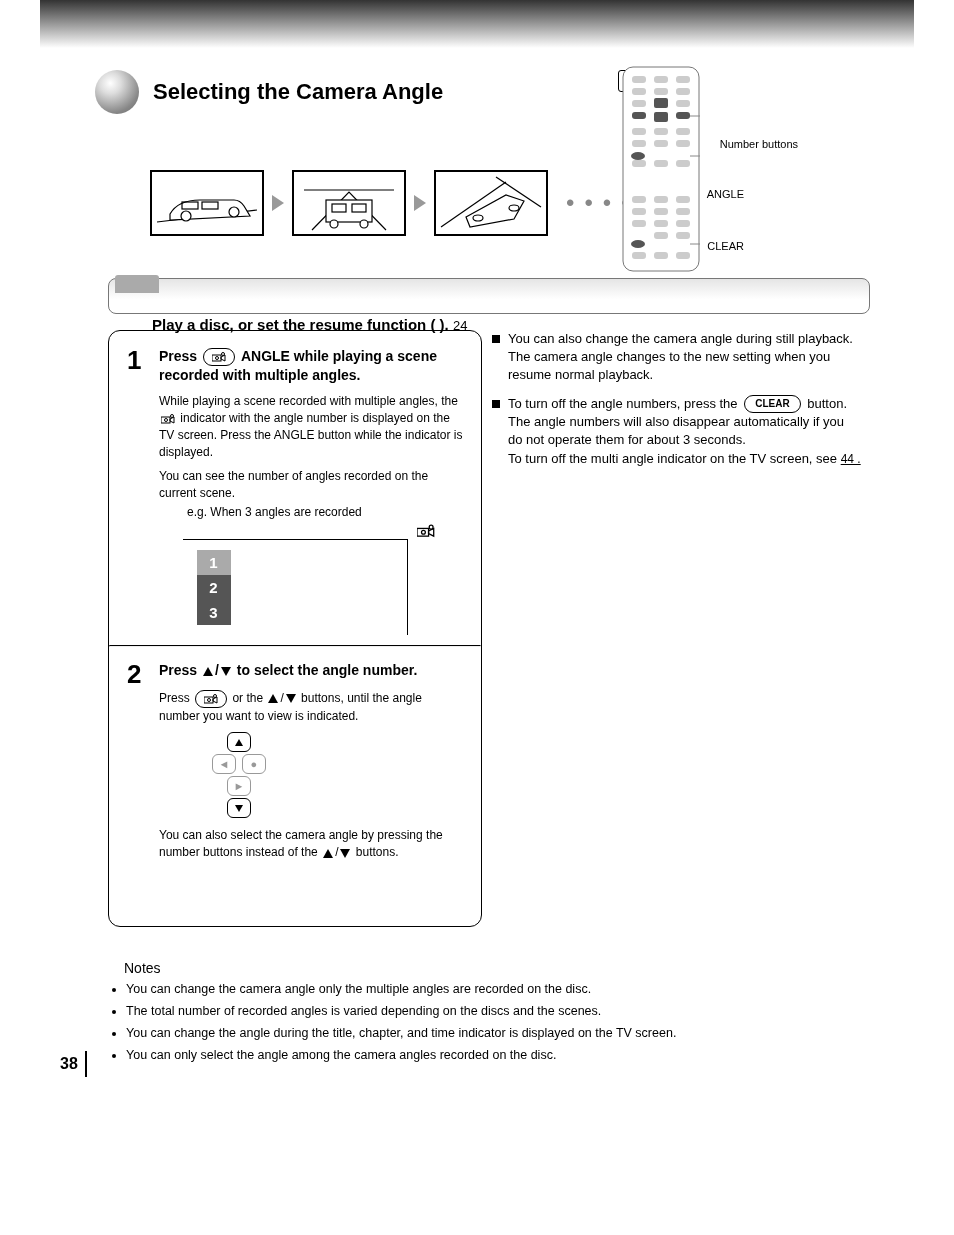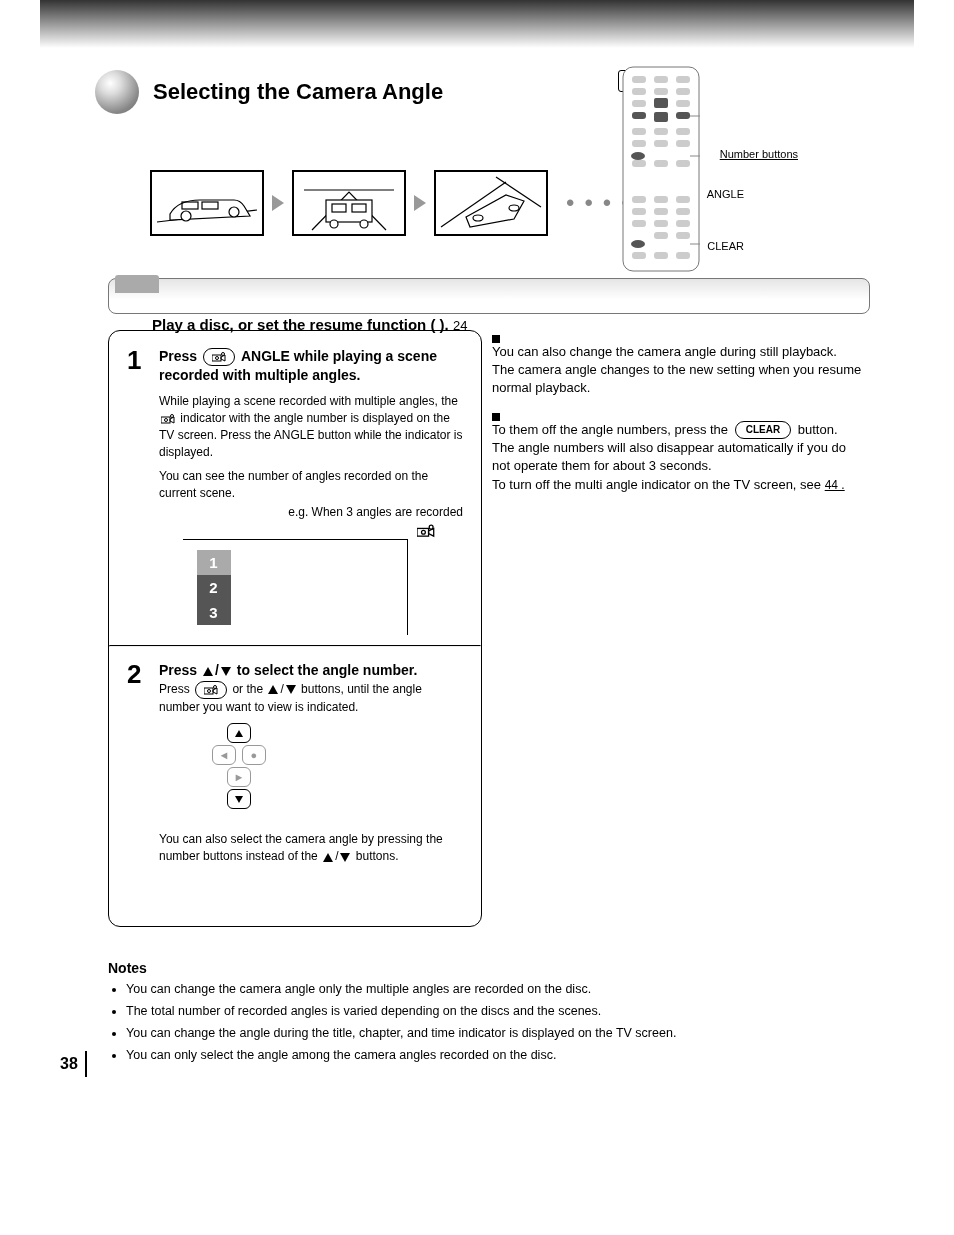"Number buttons" div.remote-label { text-decoration: underline -> none; top: 148px -> 138px }
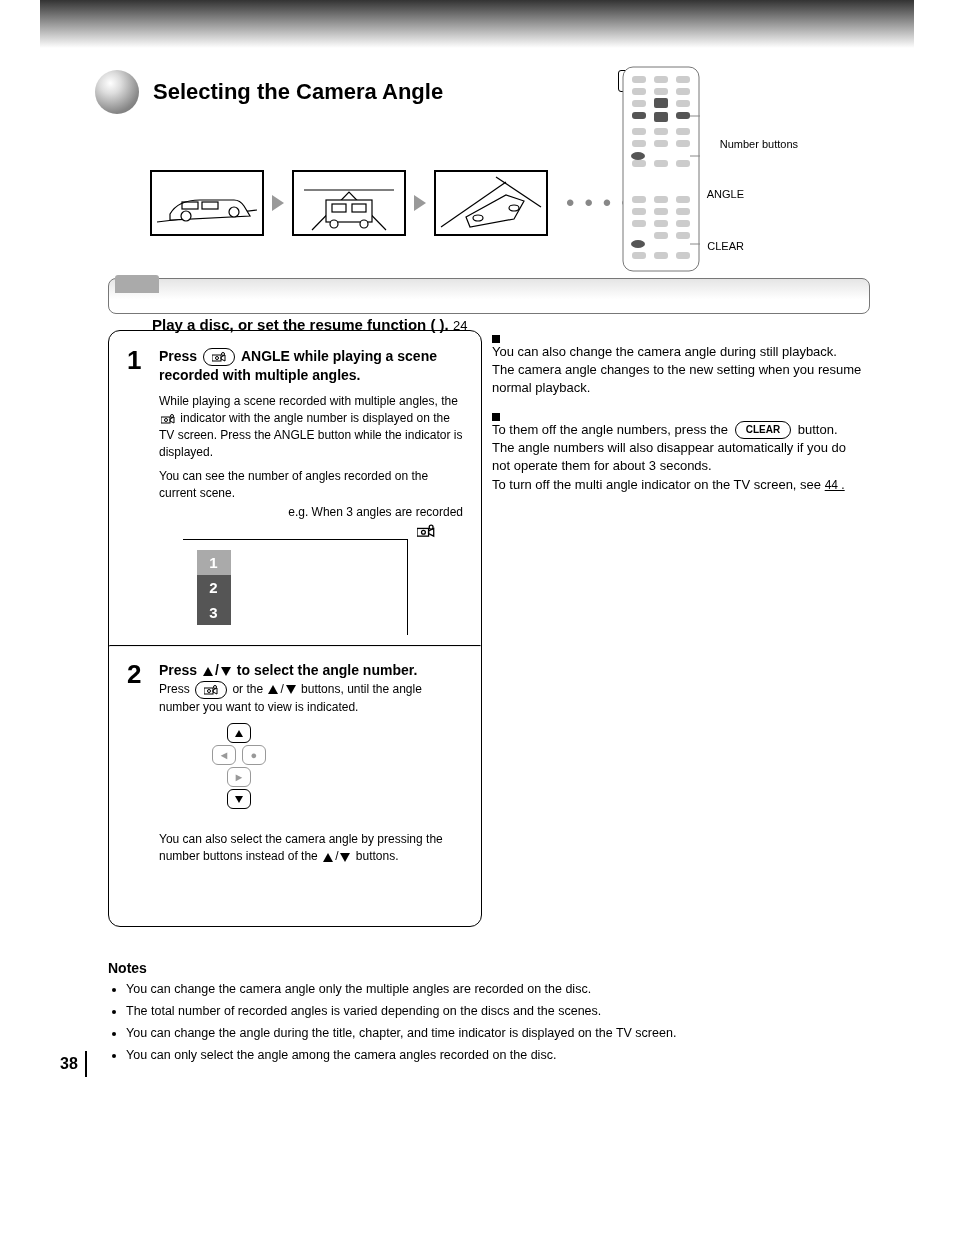"You can also change the" .right-col .item { flex-direction: column -> none }
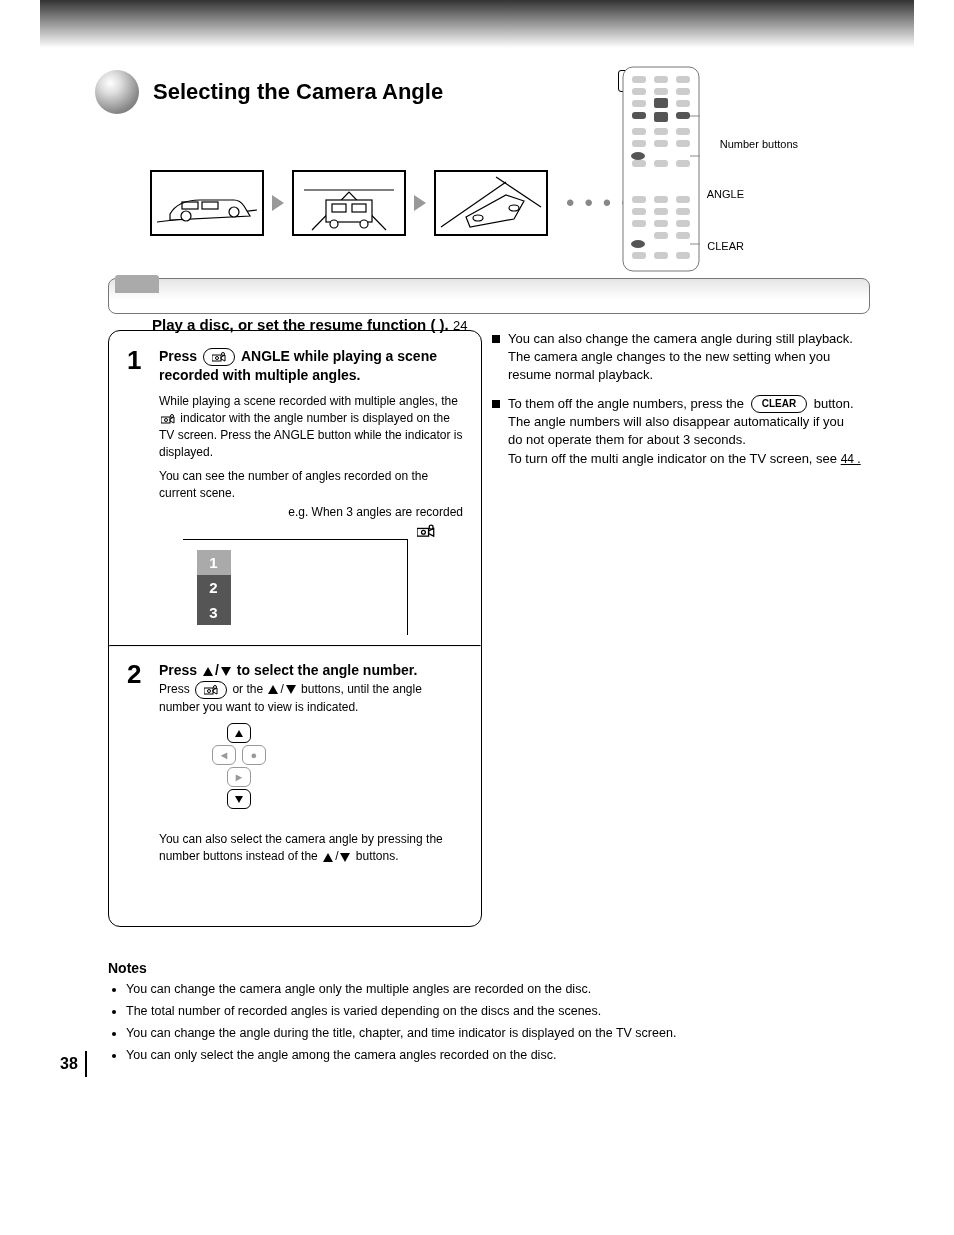"To them off the angle" span { text: them -> turn }
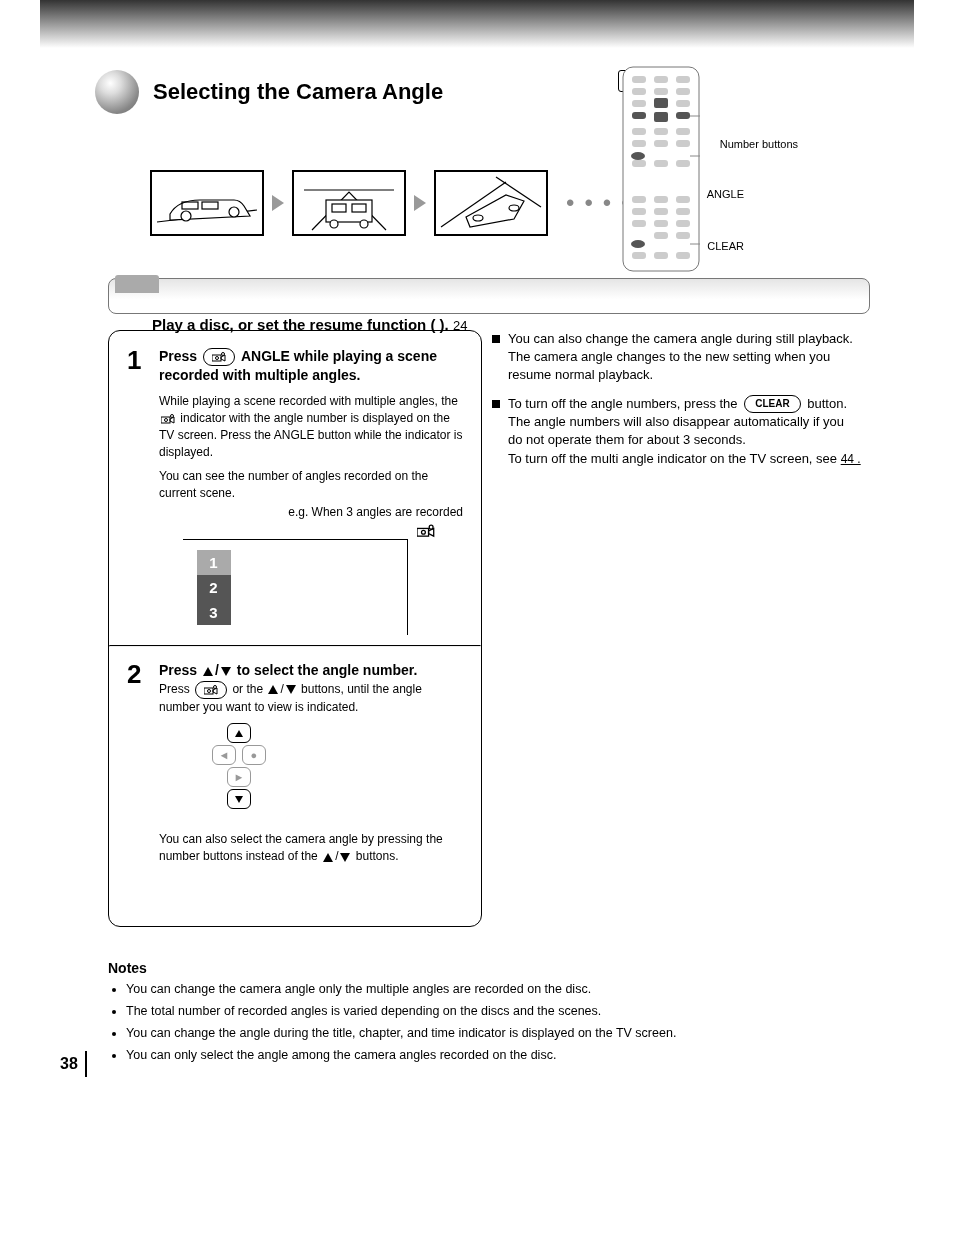"e.g. When 3 angles are" .eg { text-align: right -> none }
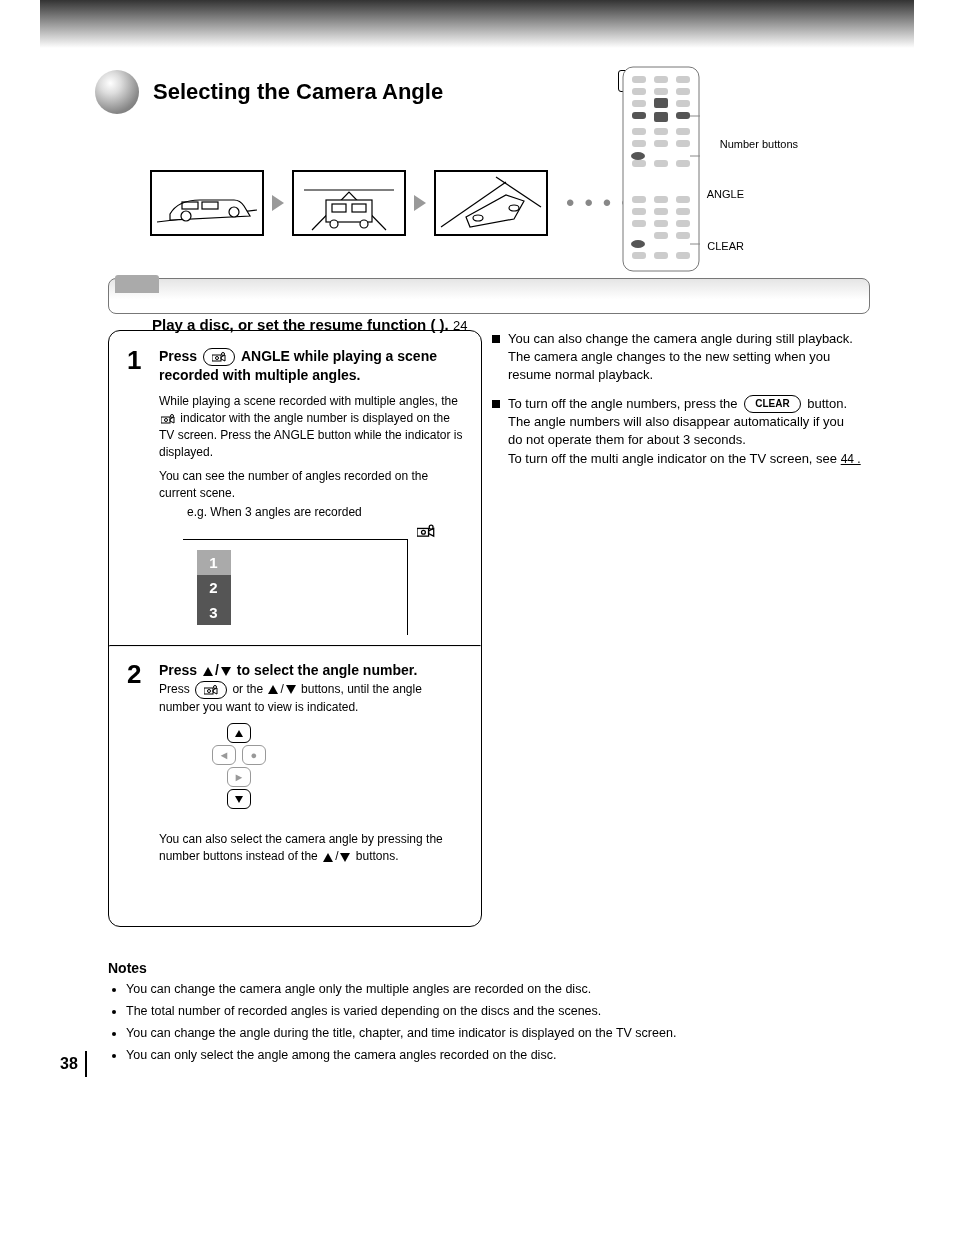"Press or the / buttons," div { margin-top: 1px -> 10px }
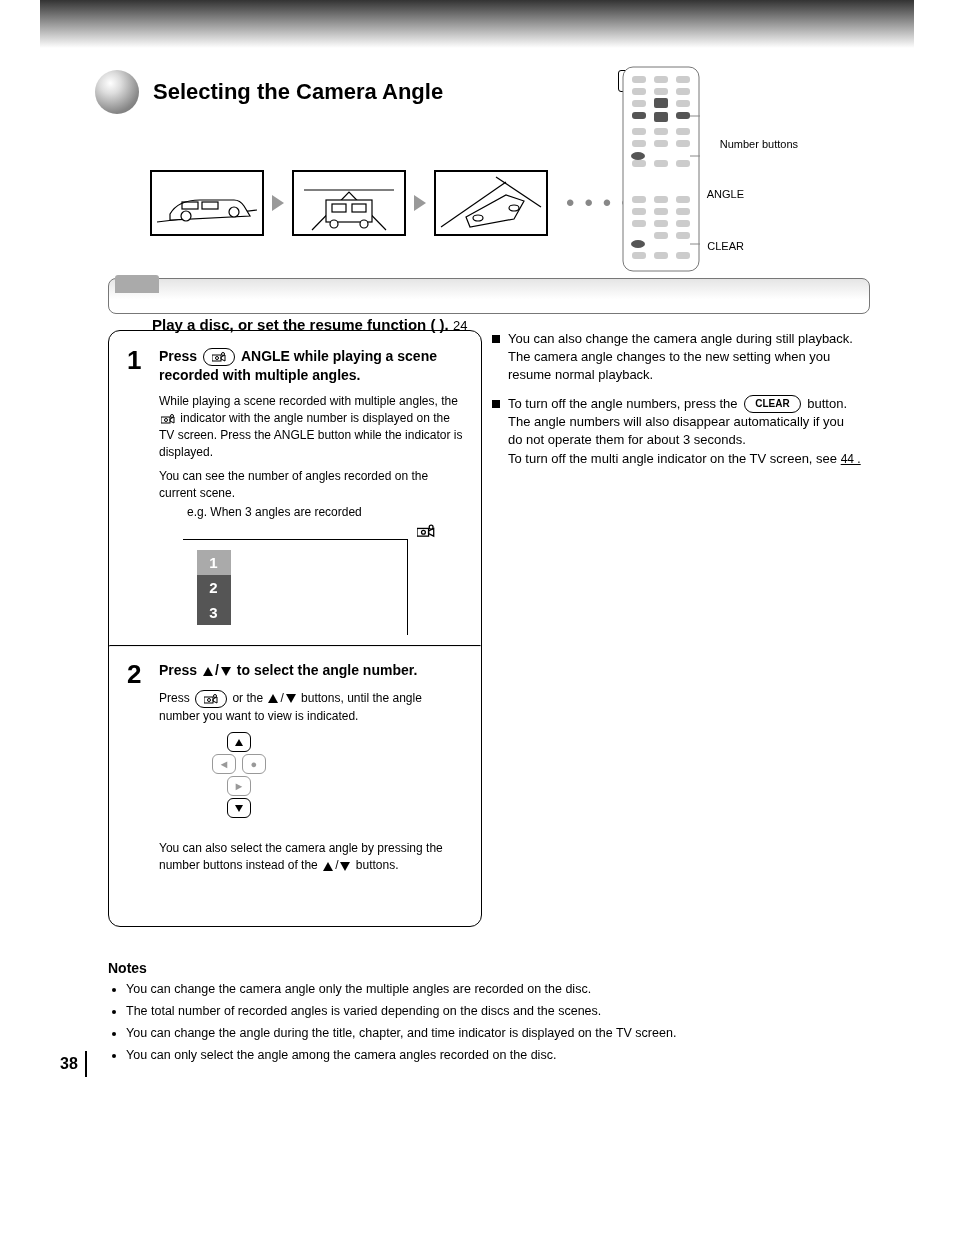"You can also select the" div { margin-top: 21px -> 8px }
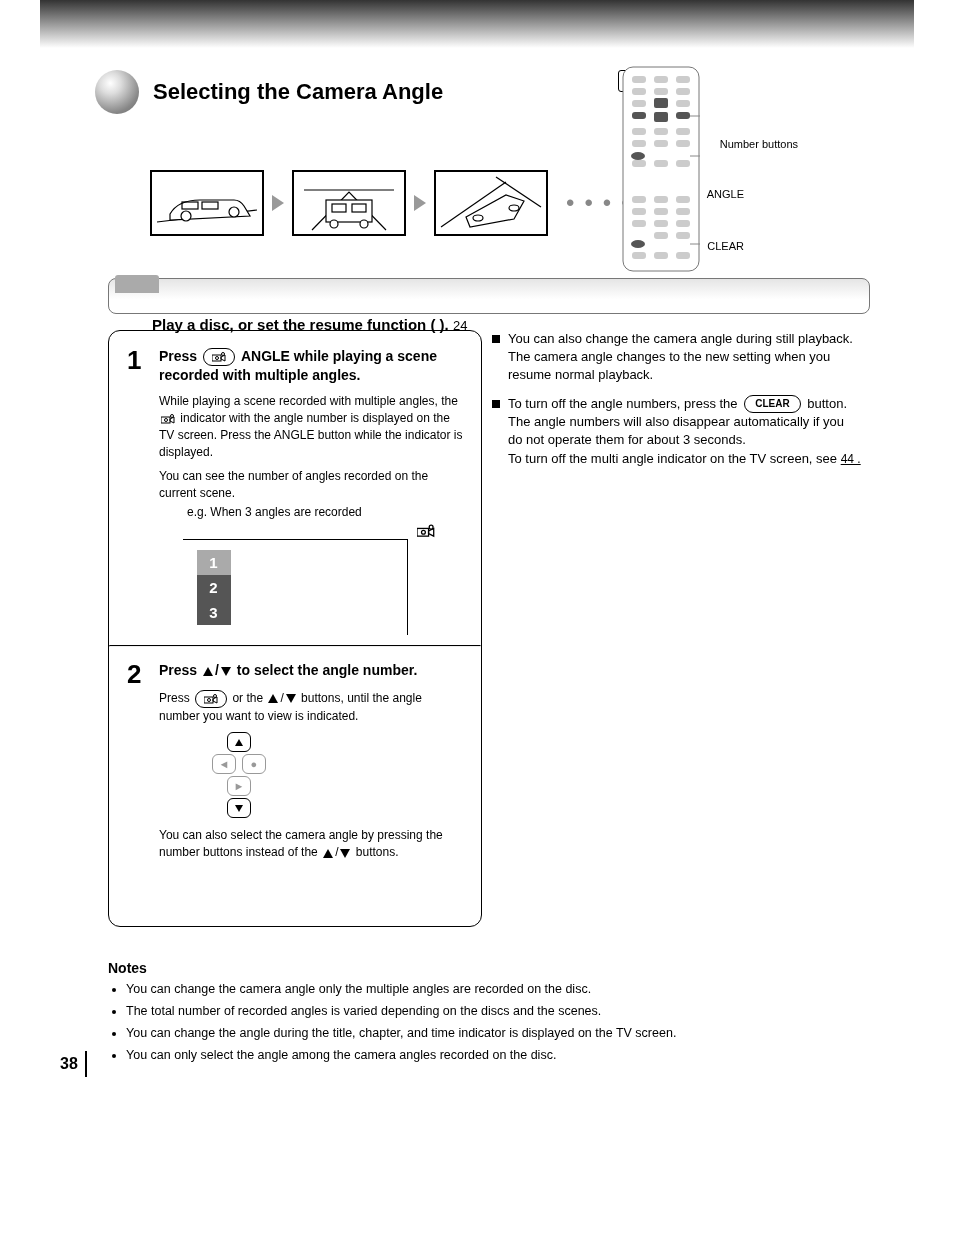"Notes" .notes-head { font-weight: bold -> normal; left: 108px -> 124px }
